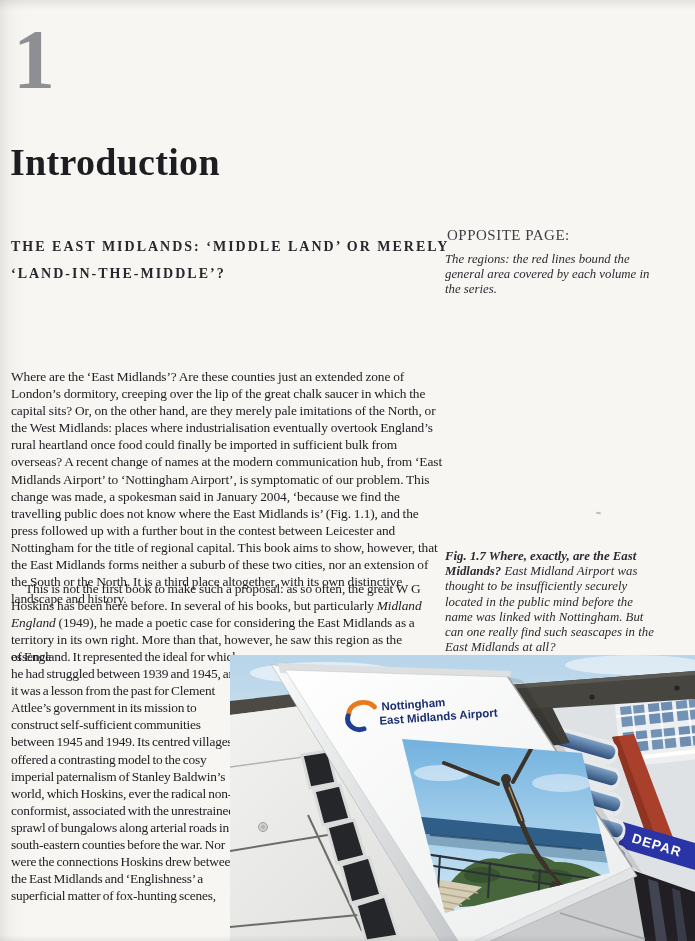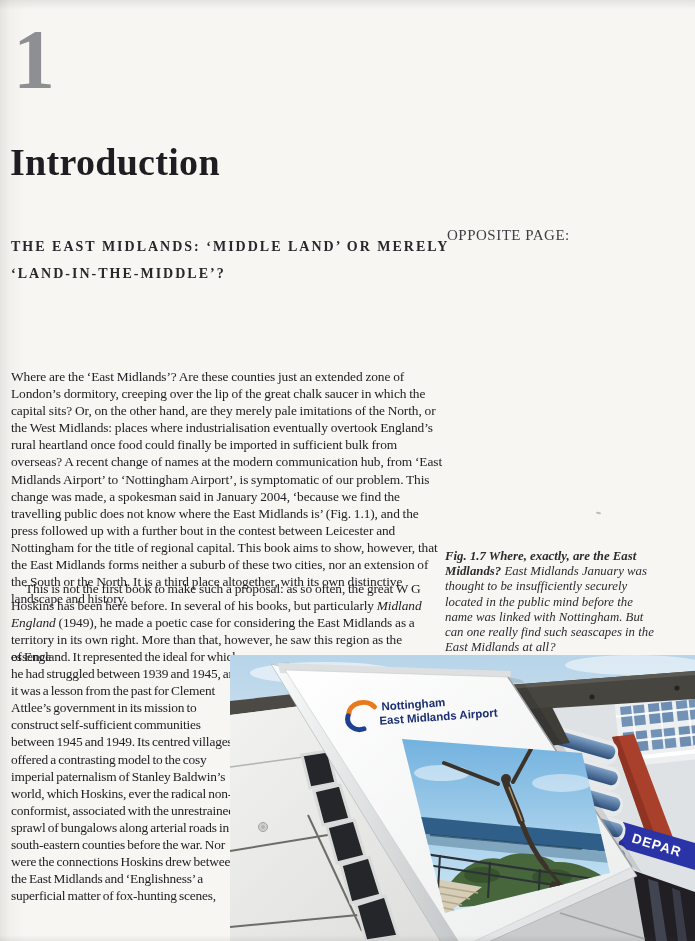"The regions: the red lines" div.sidebar-caption { html: none -> <div>The regions: the red lines bound the general area covered by each volume in the series.</div> }
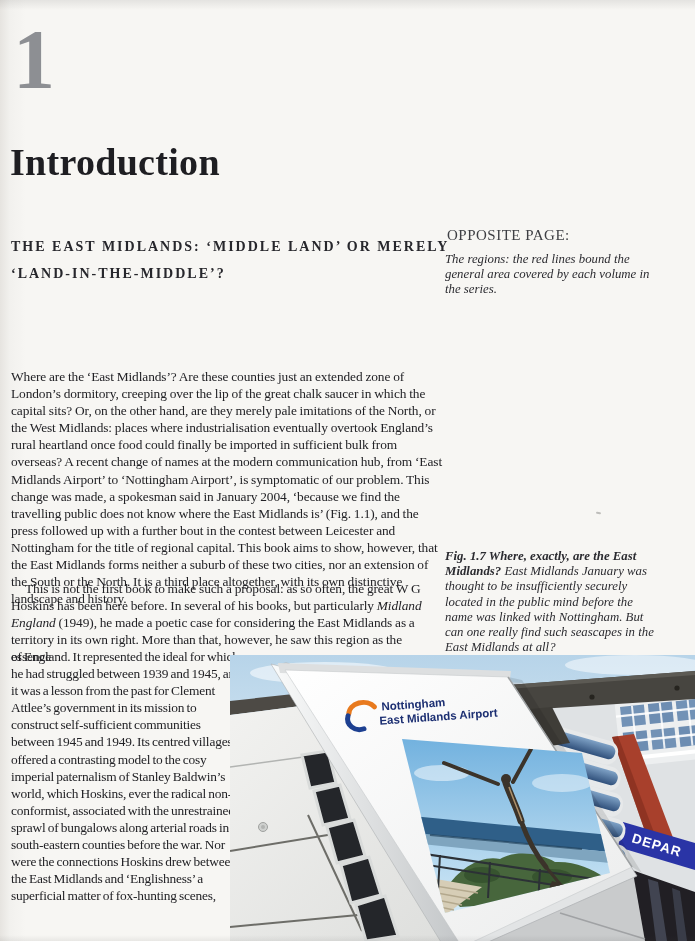"East Midlands January was thought" span { text: Midlands January -> Midland Airport }
